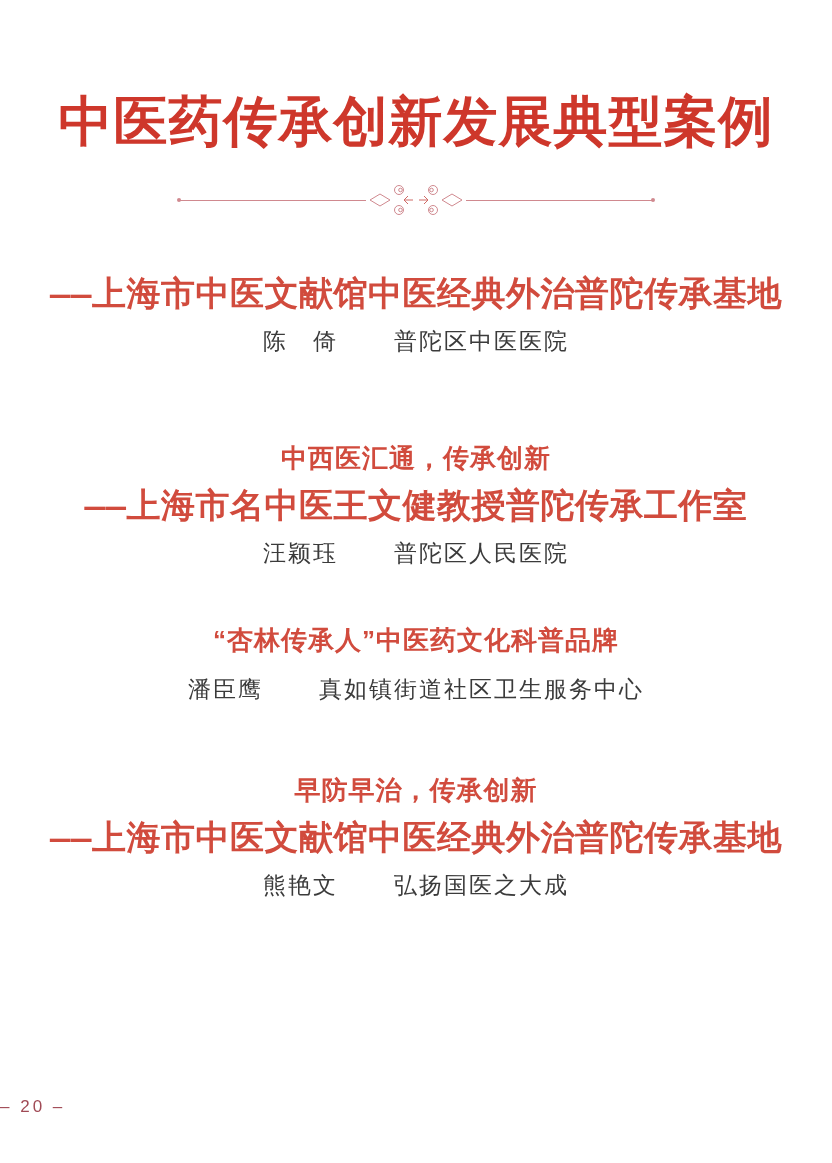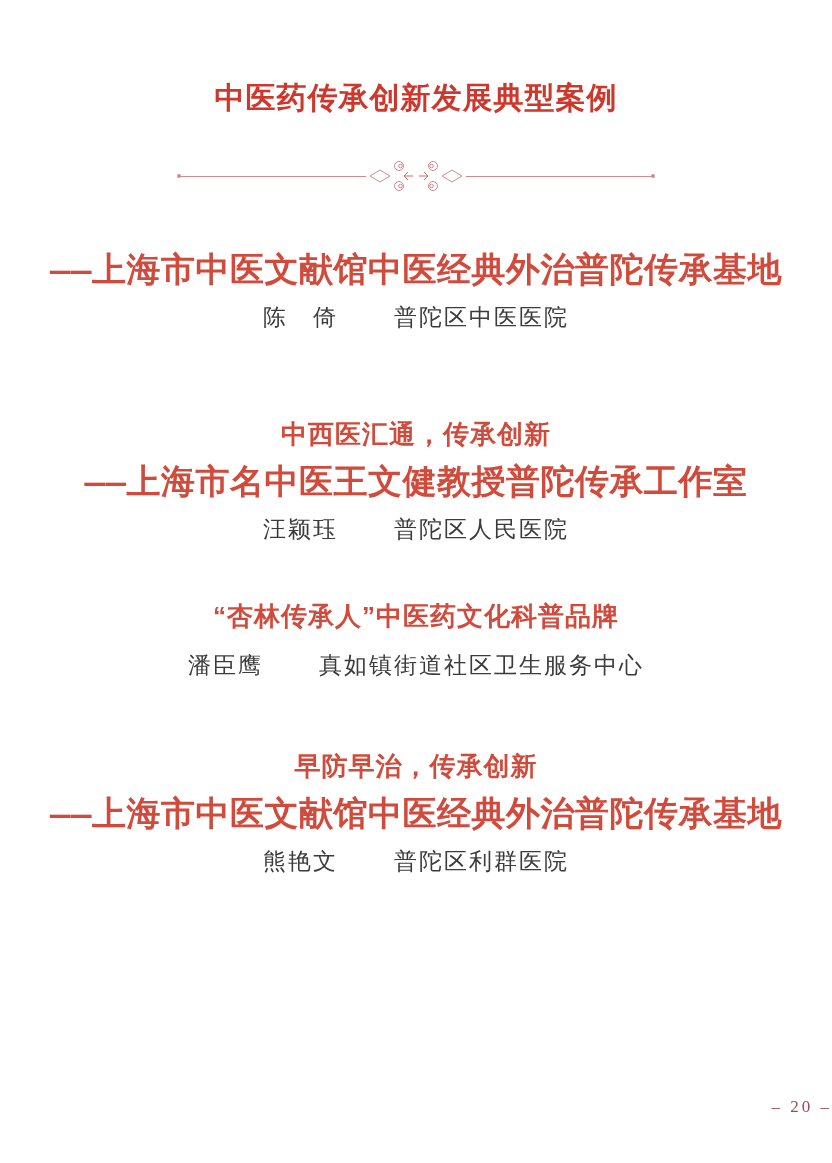"中医药传承创新发展典型案例" .doc-title { font-size: 30px -> 54px; padding-top: 68px -> 92px }
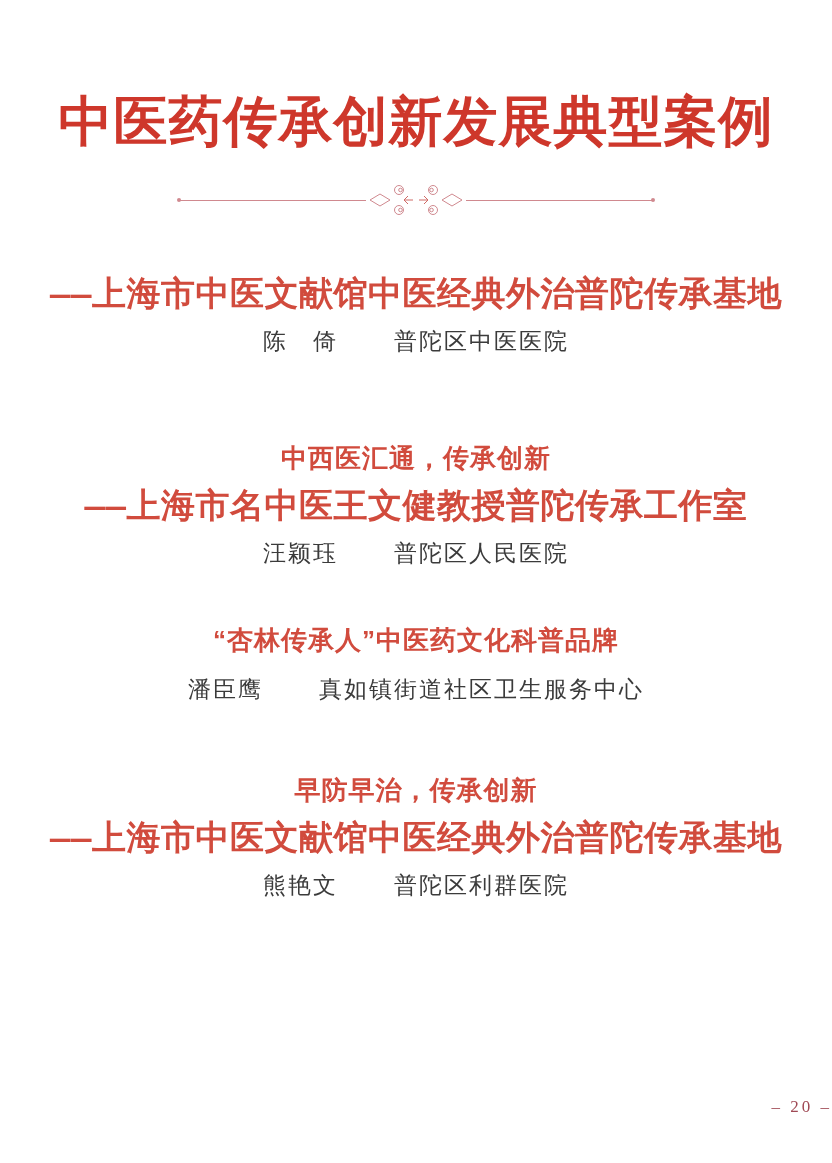"普陀区利群医院" span { text: 普陀区利群医院 -> 弘扬国医之大成 }
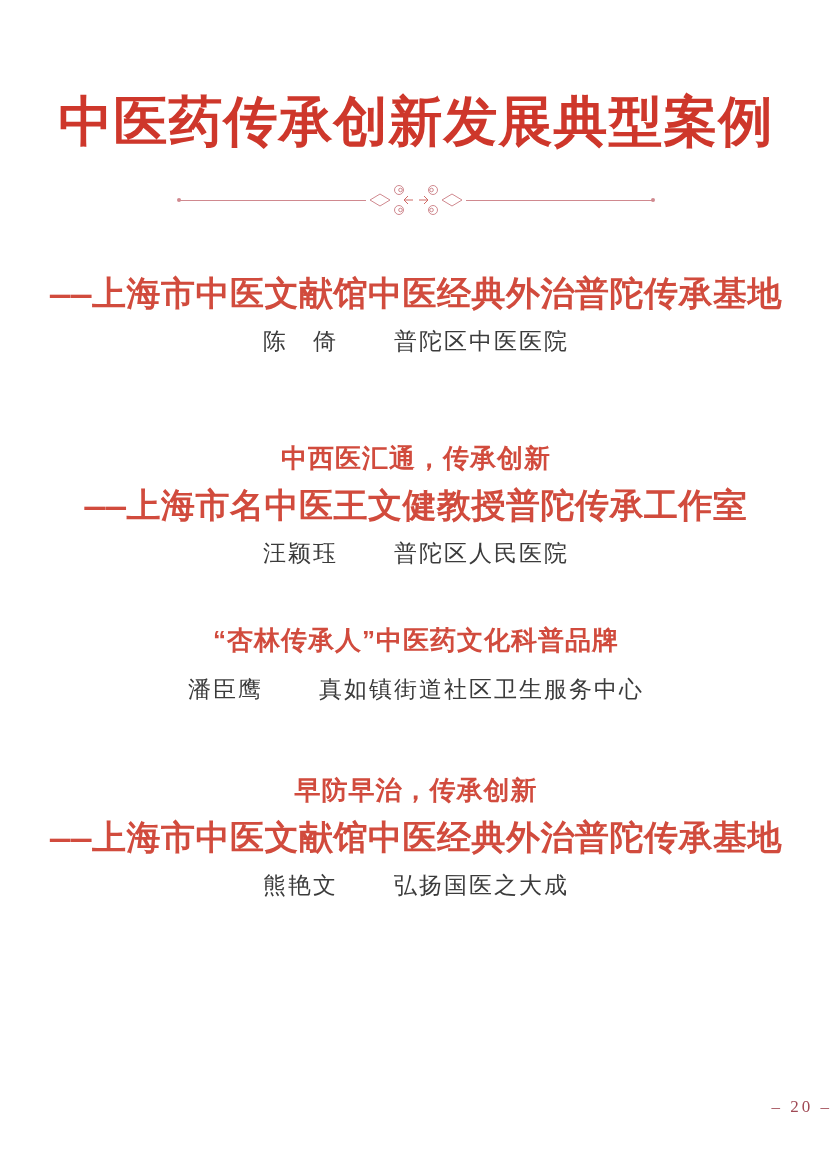"– 20 –" .page-number { font-family: Liberation Serif, serif -> Liberation Sans, sans-serif; text-align: right -> left }
